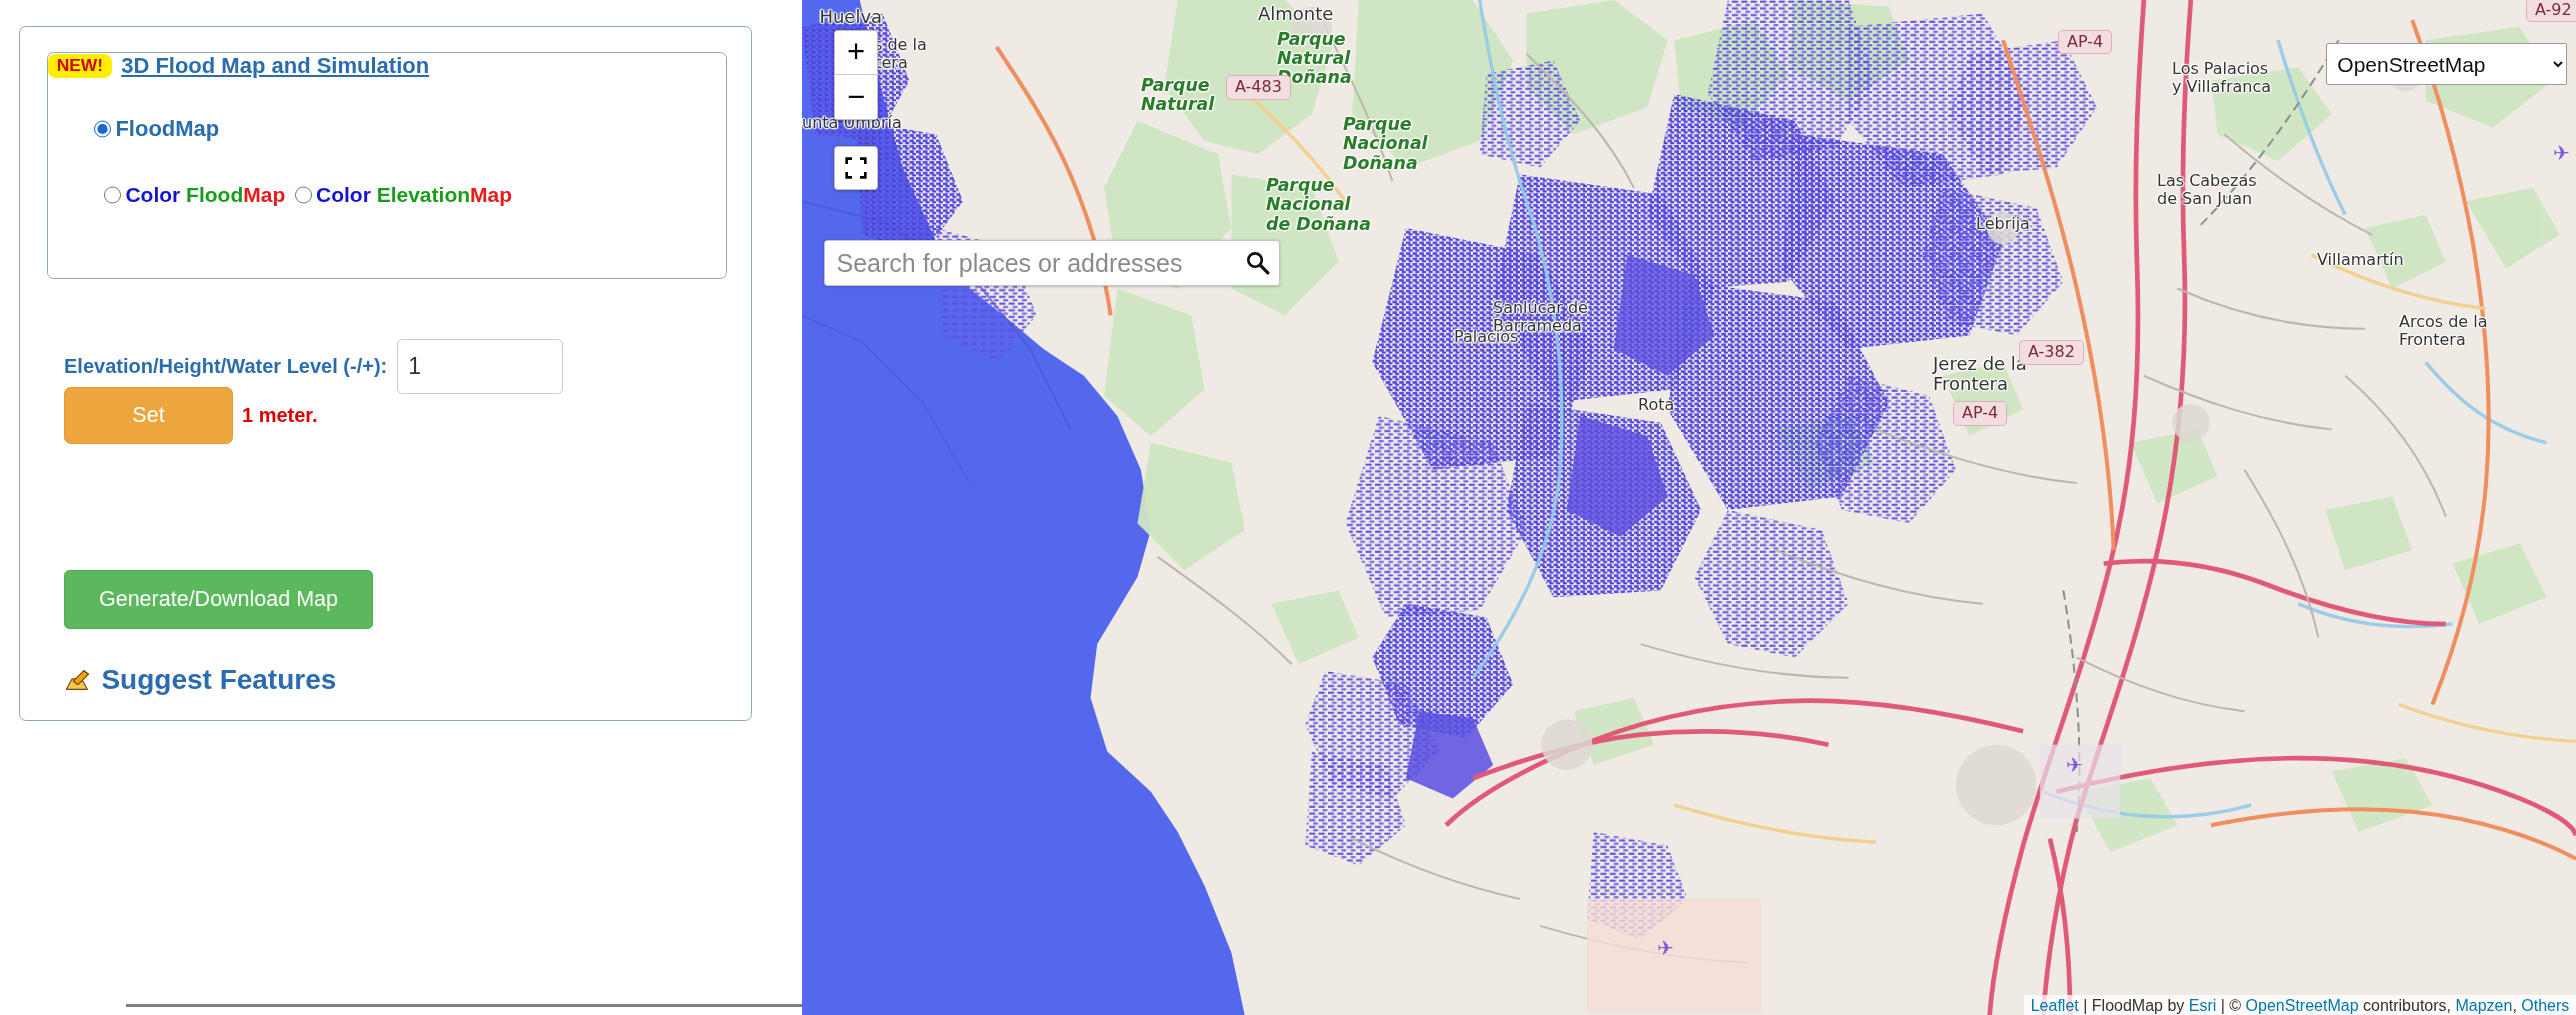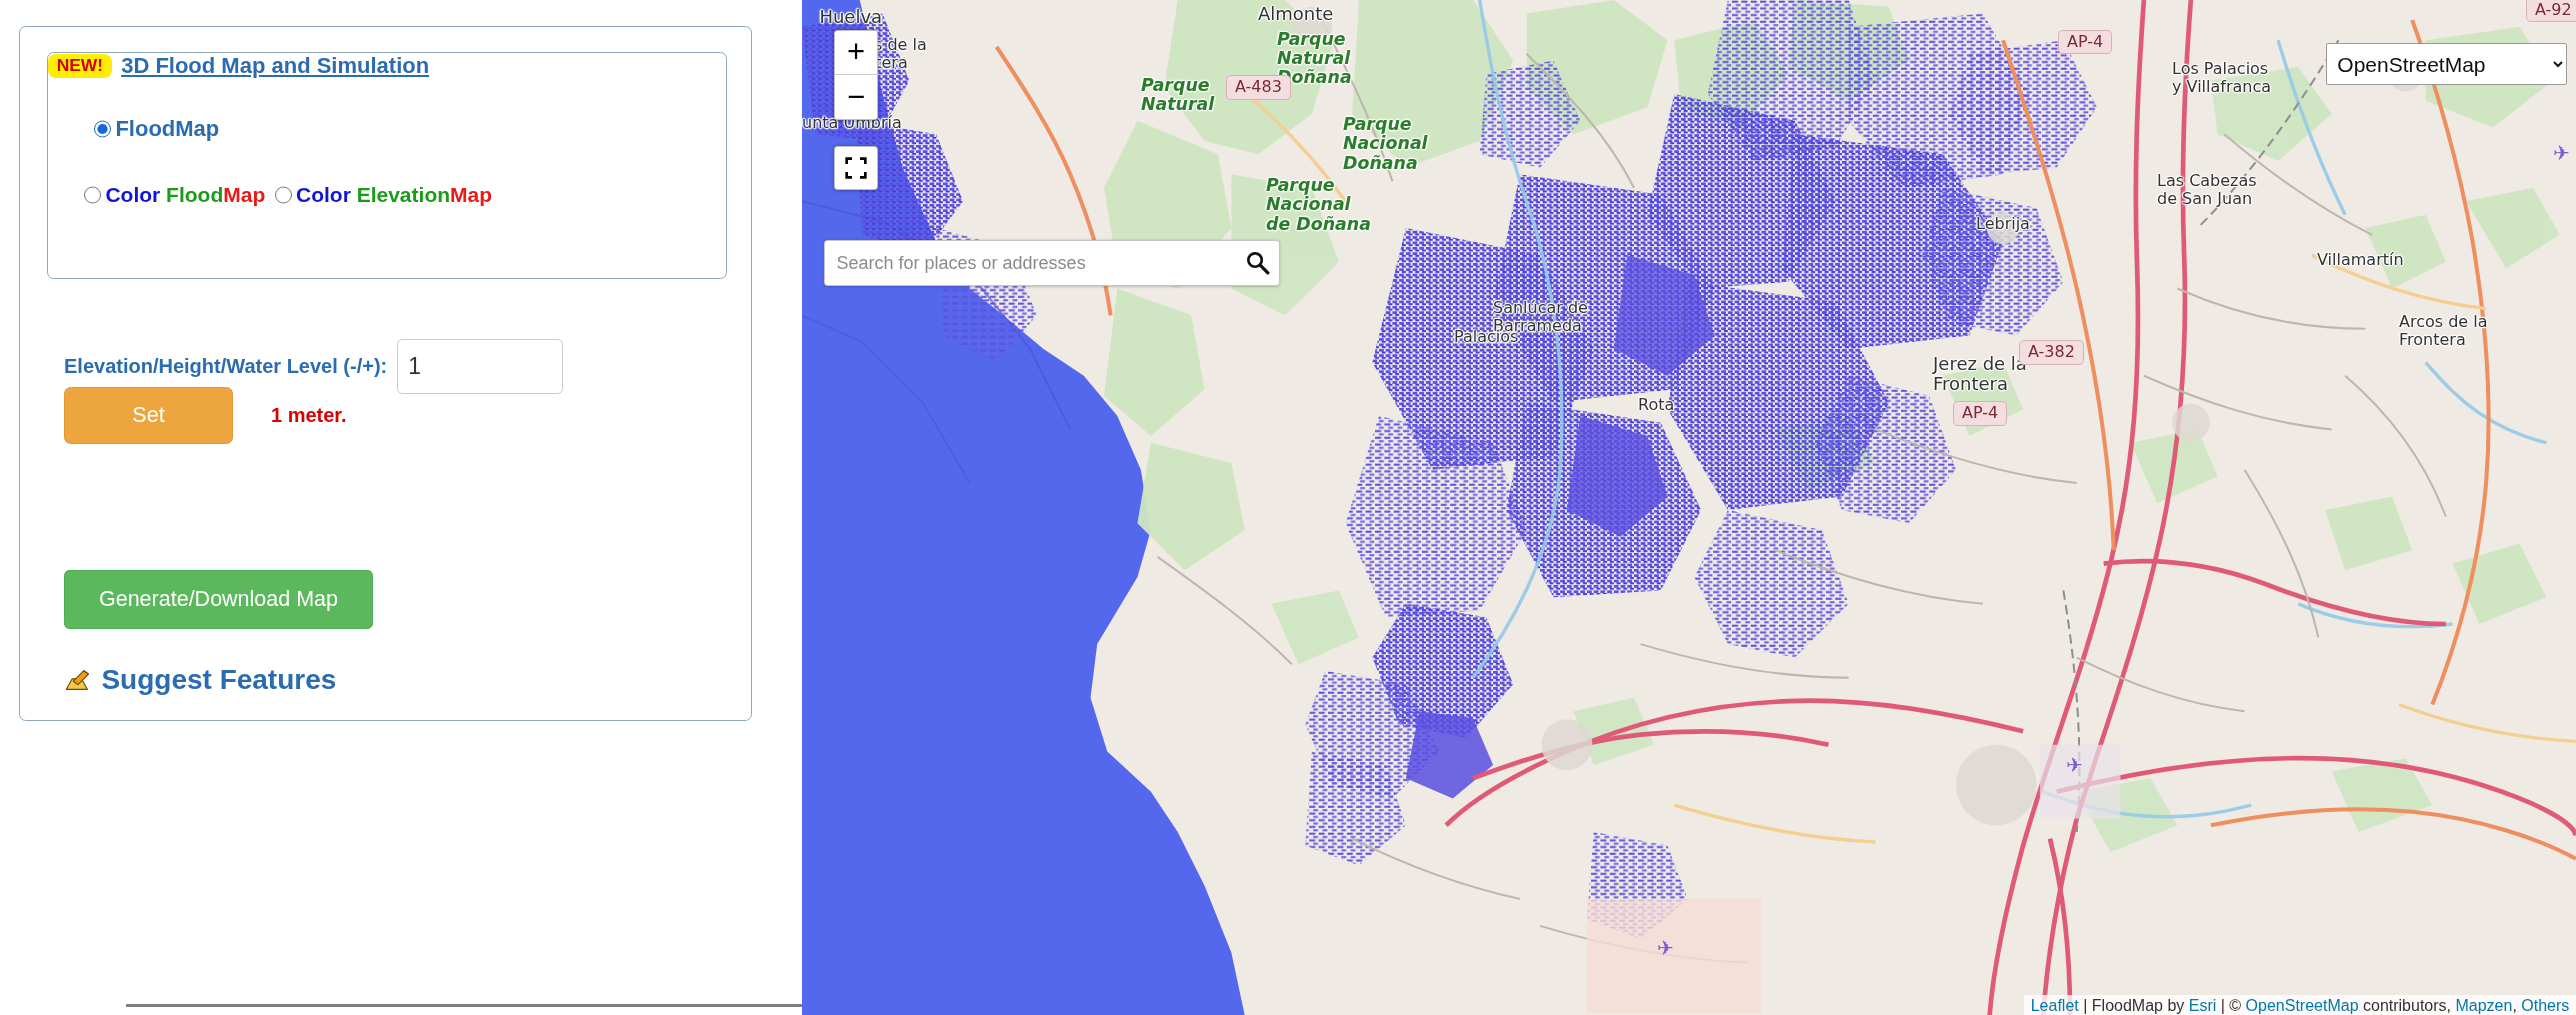"Color FloodMap" #radio-row-2 { left: 36px -> 56px }
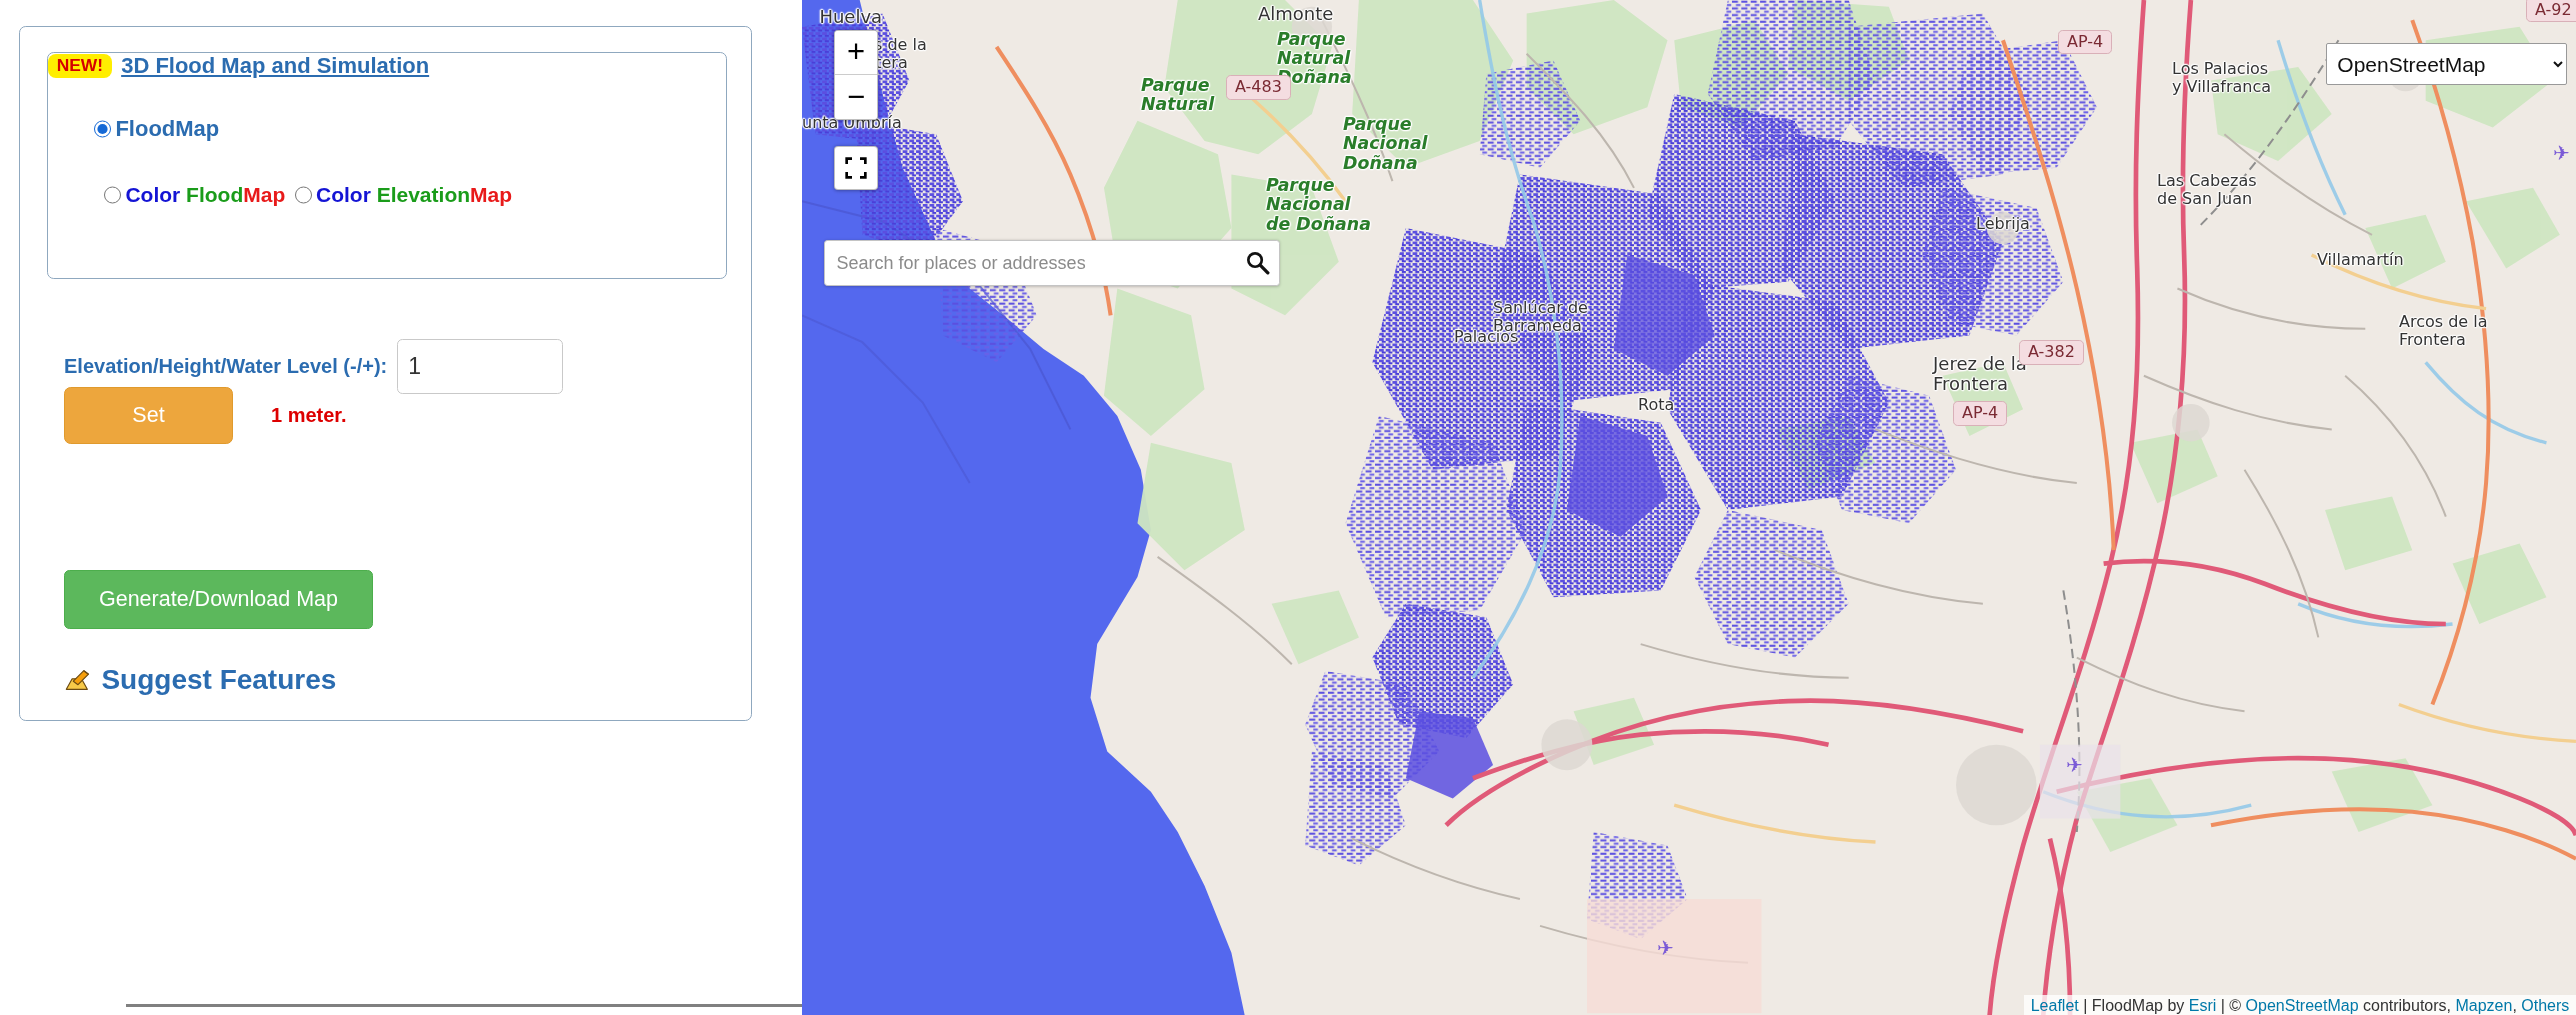"Search for places or addresses" #search-input { font-size: 18px -> 25px }
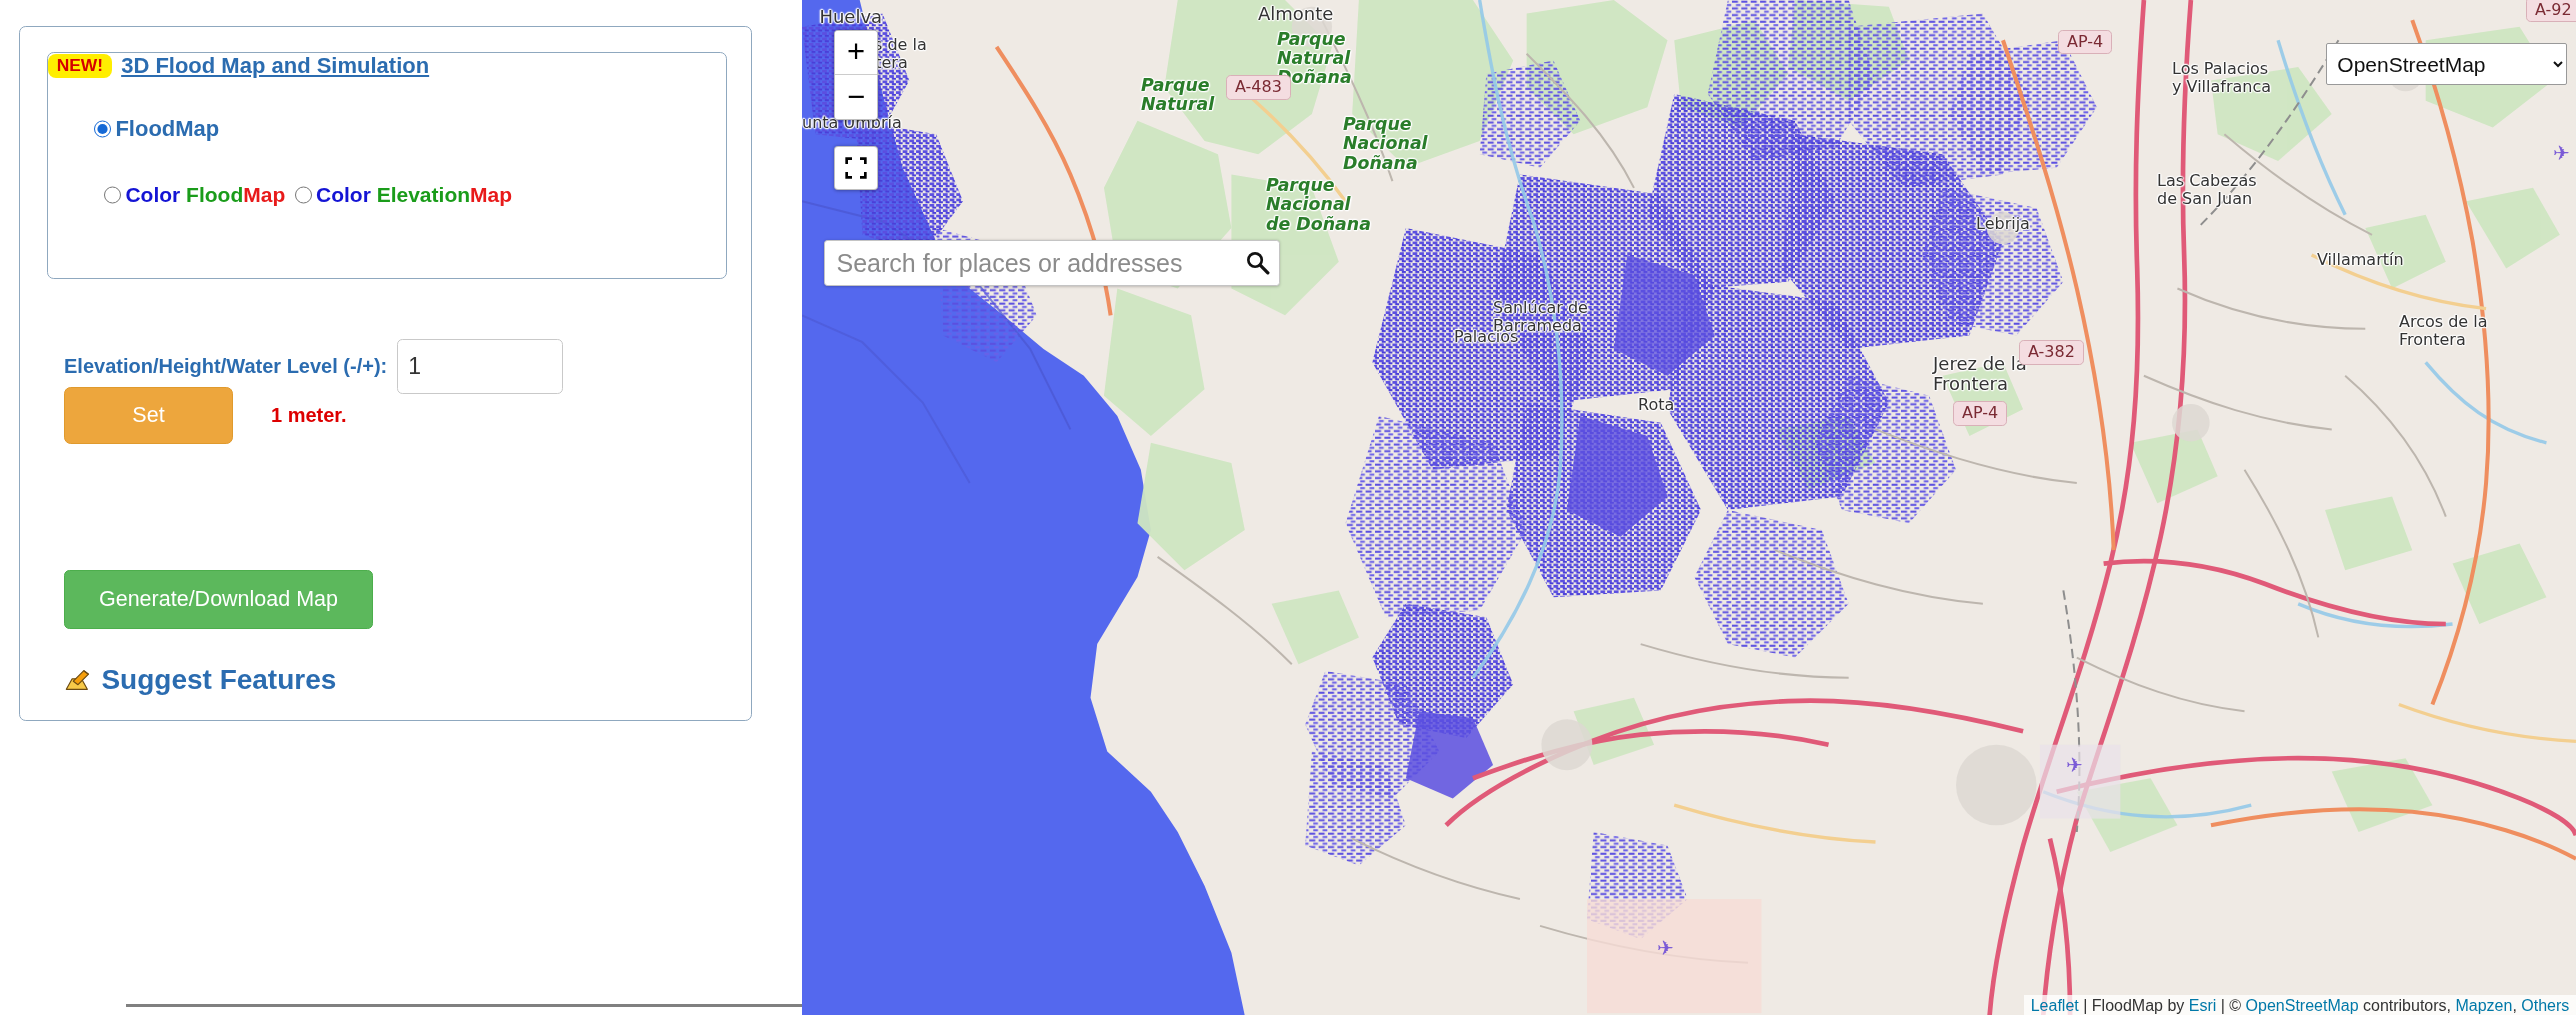"1 meter." #level-readout { margin-left: 38px -> 9px }
